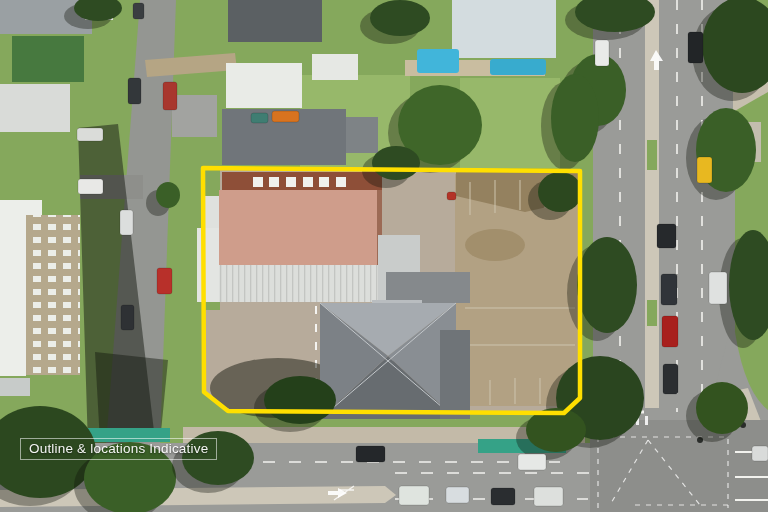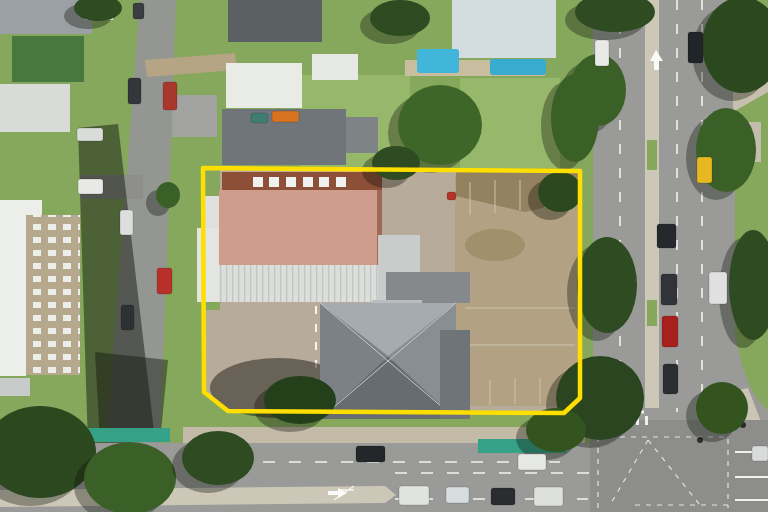"Outline & locations Indicative" div.watermark { html: none -> <div>Outline &amp; locations Indicative</div> }
